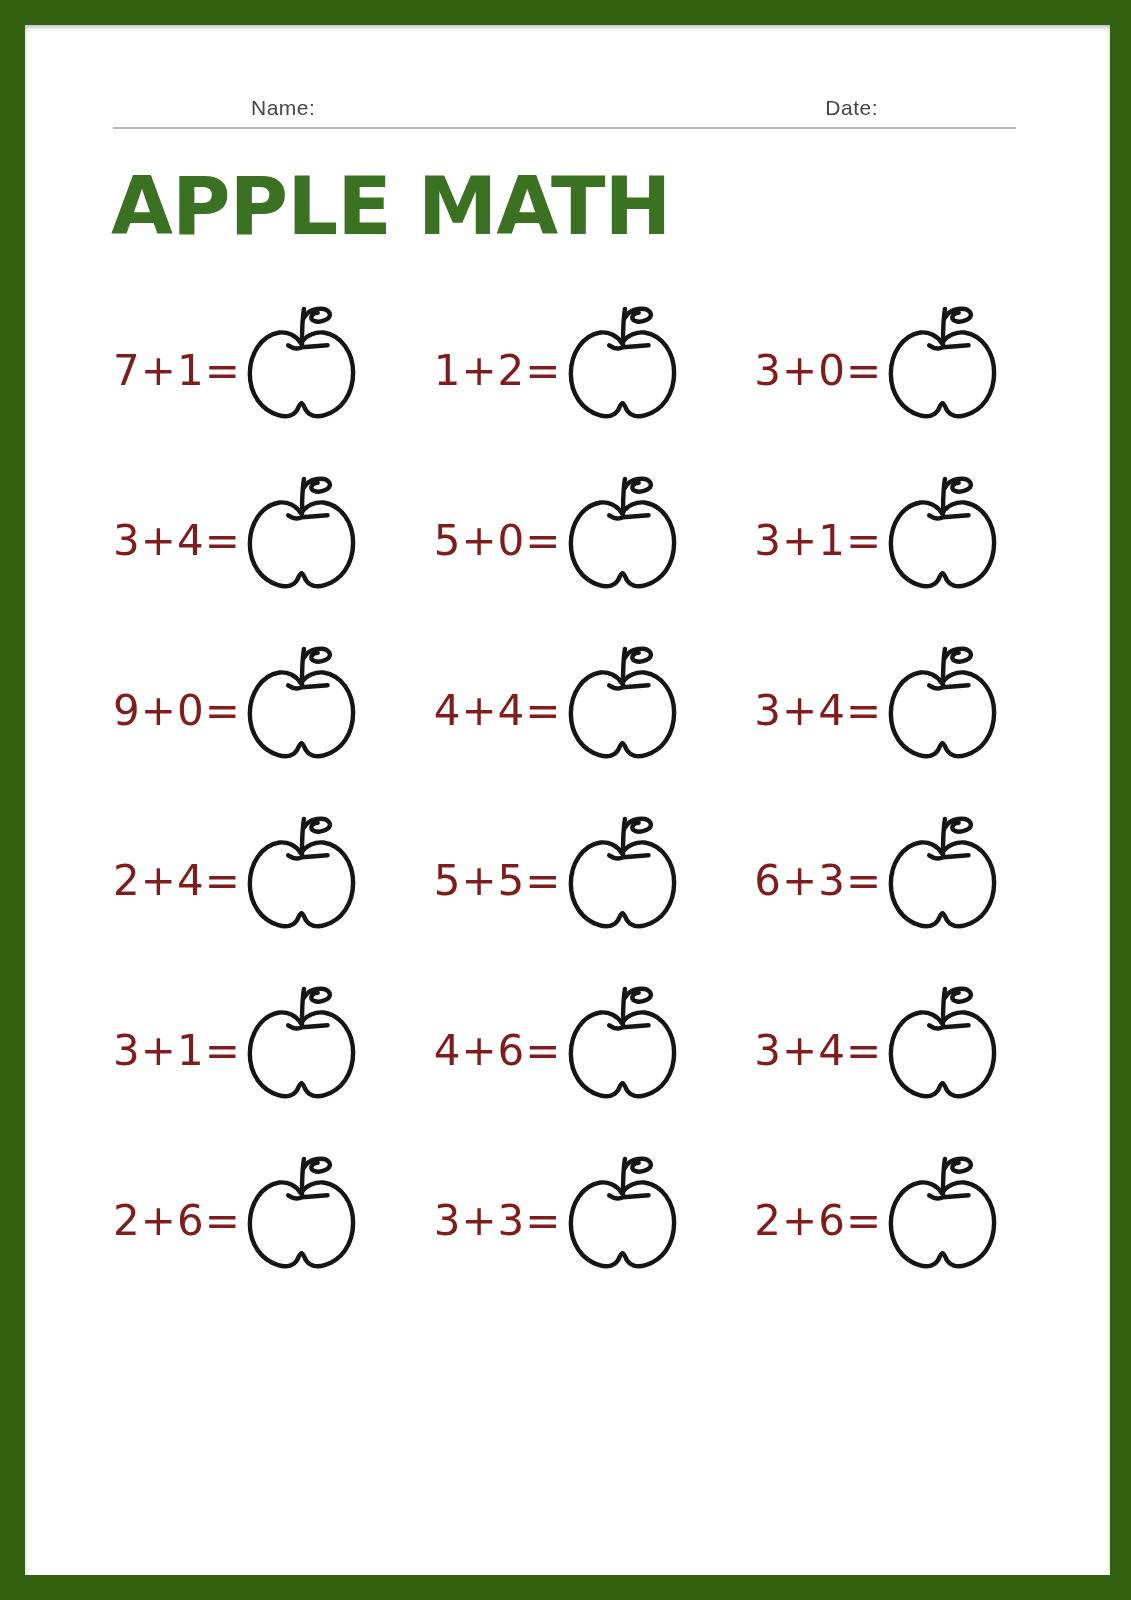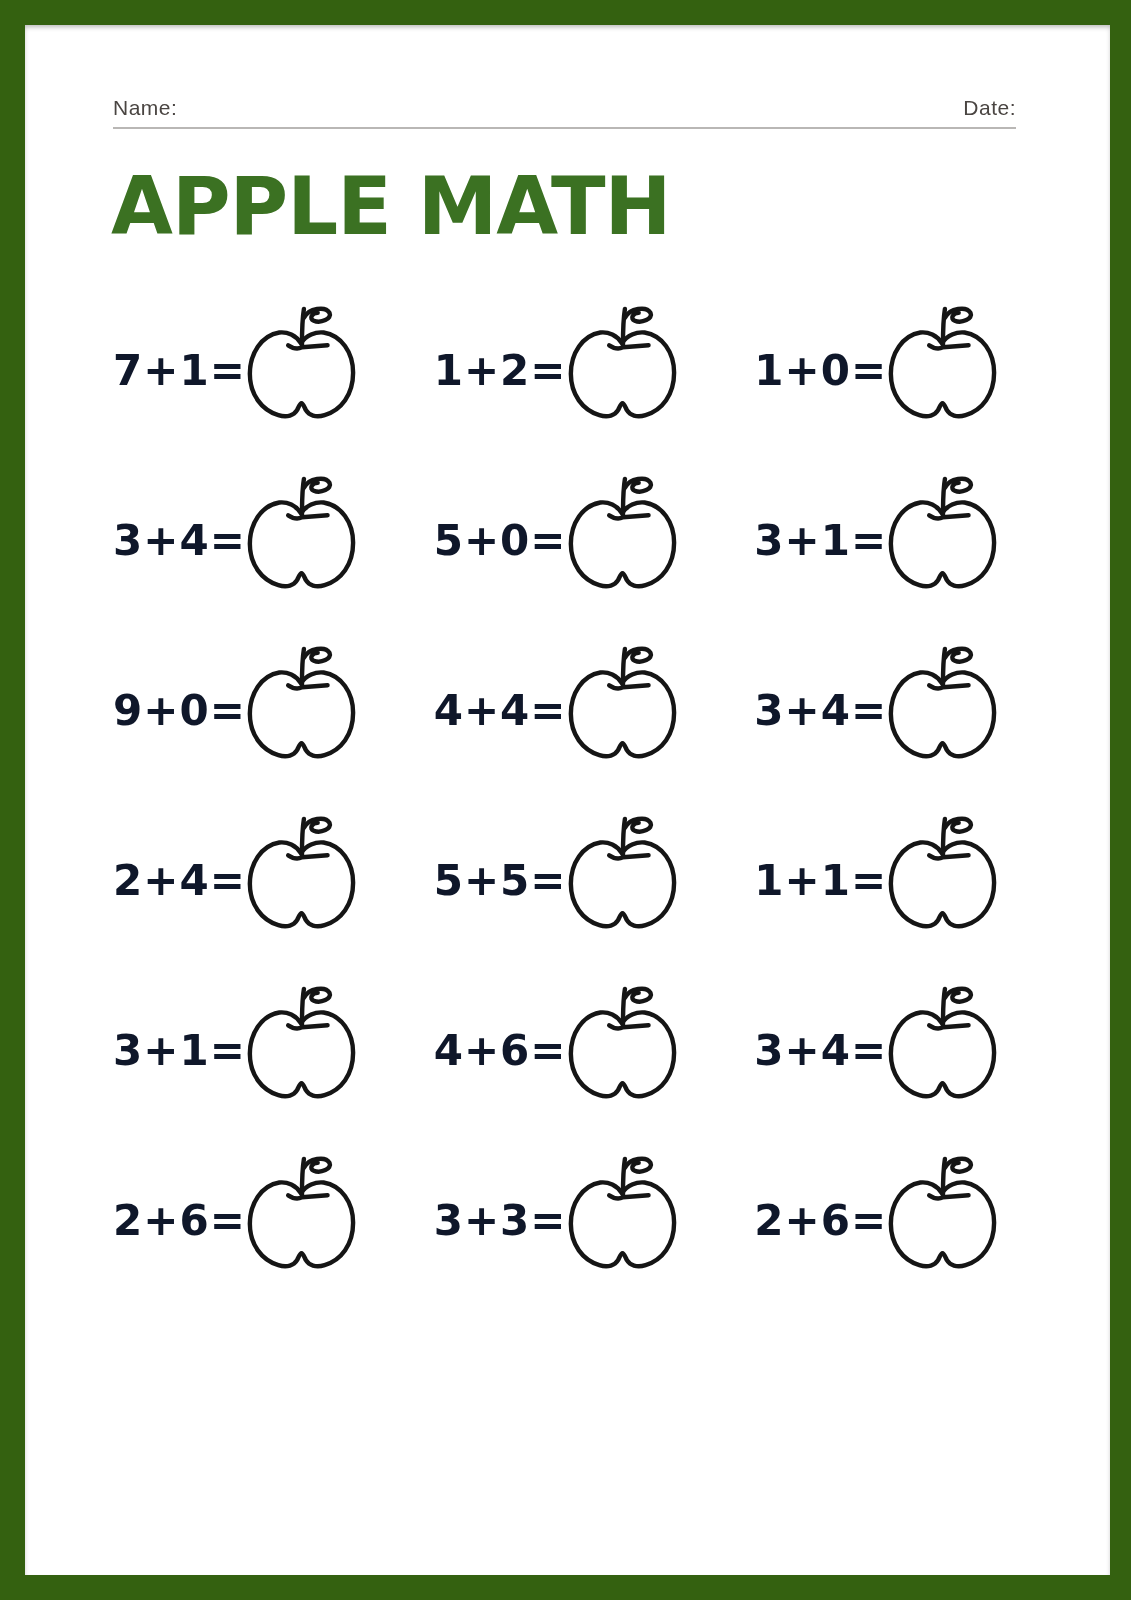"Name:" .header { justify-content: space-between -> center }
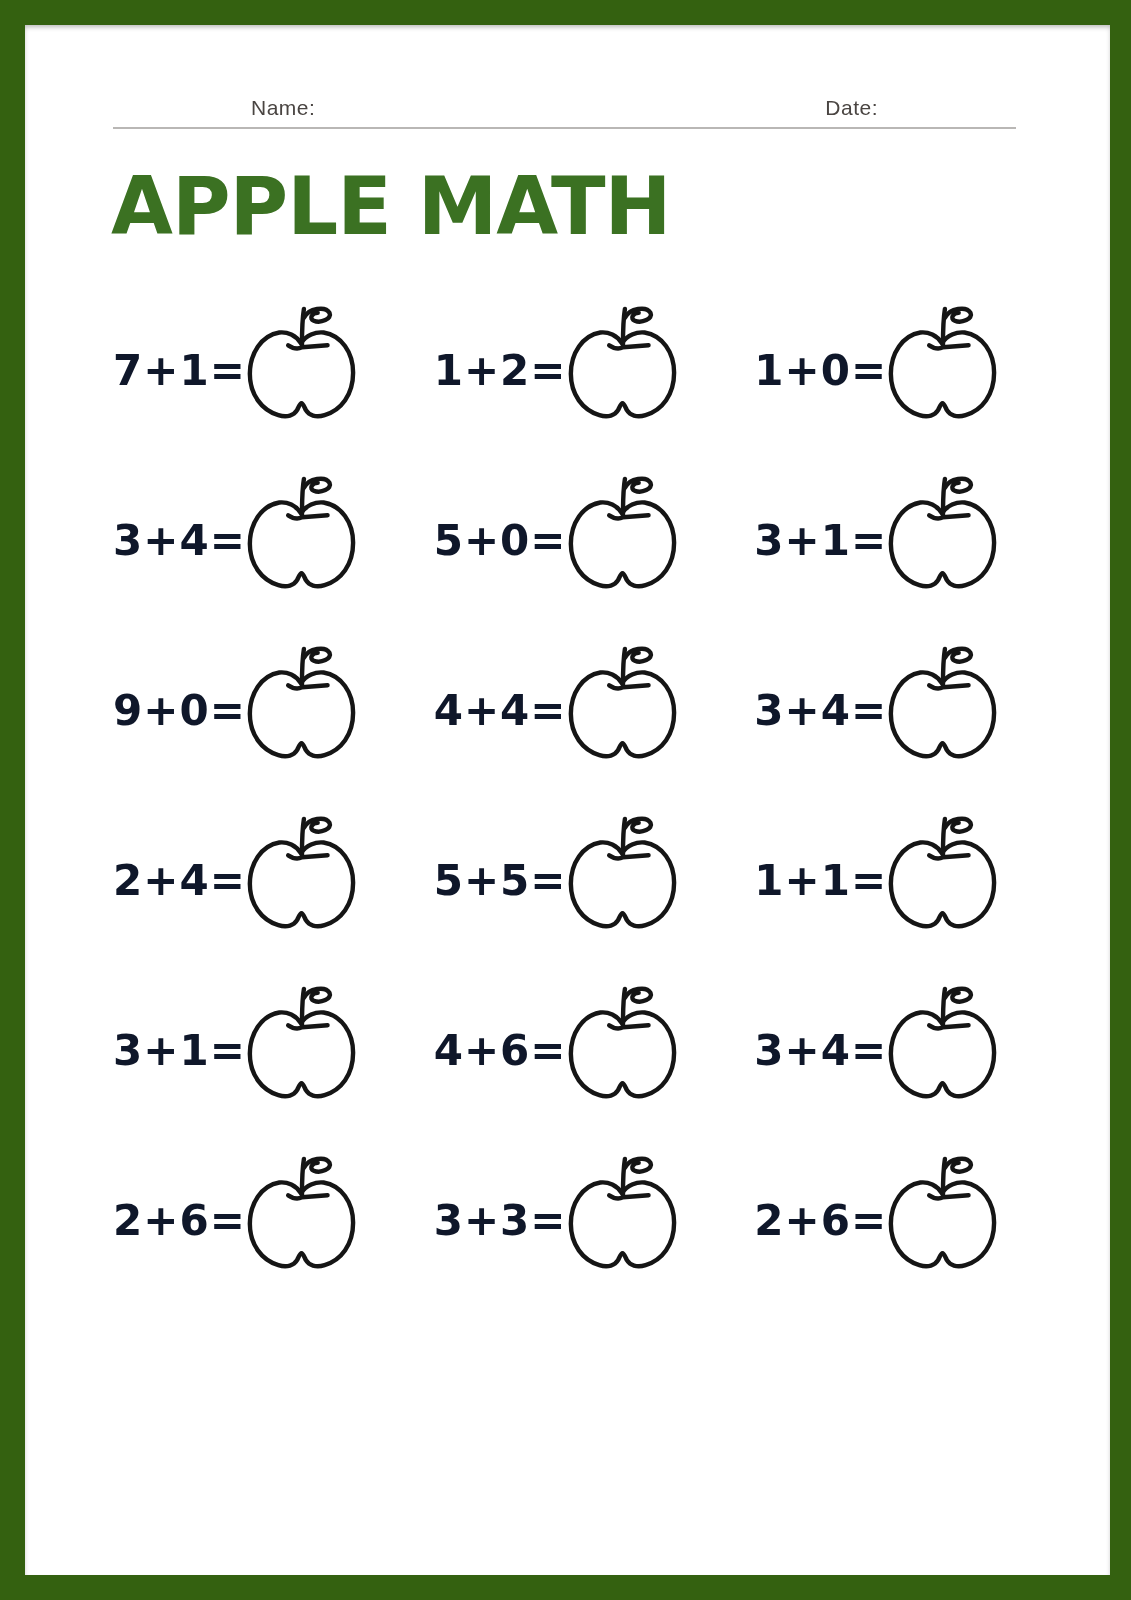"7+1=" .eq { color: #0f172a -> #7f1d1d; font-weight: 700 -> 400 }
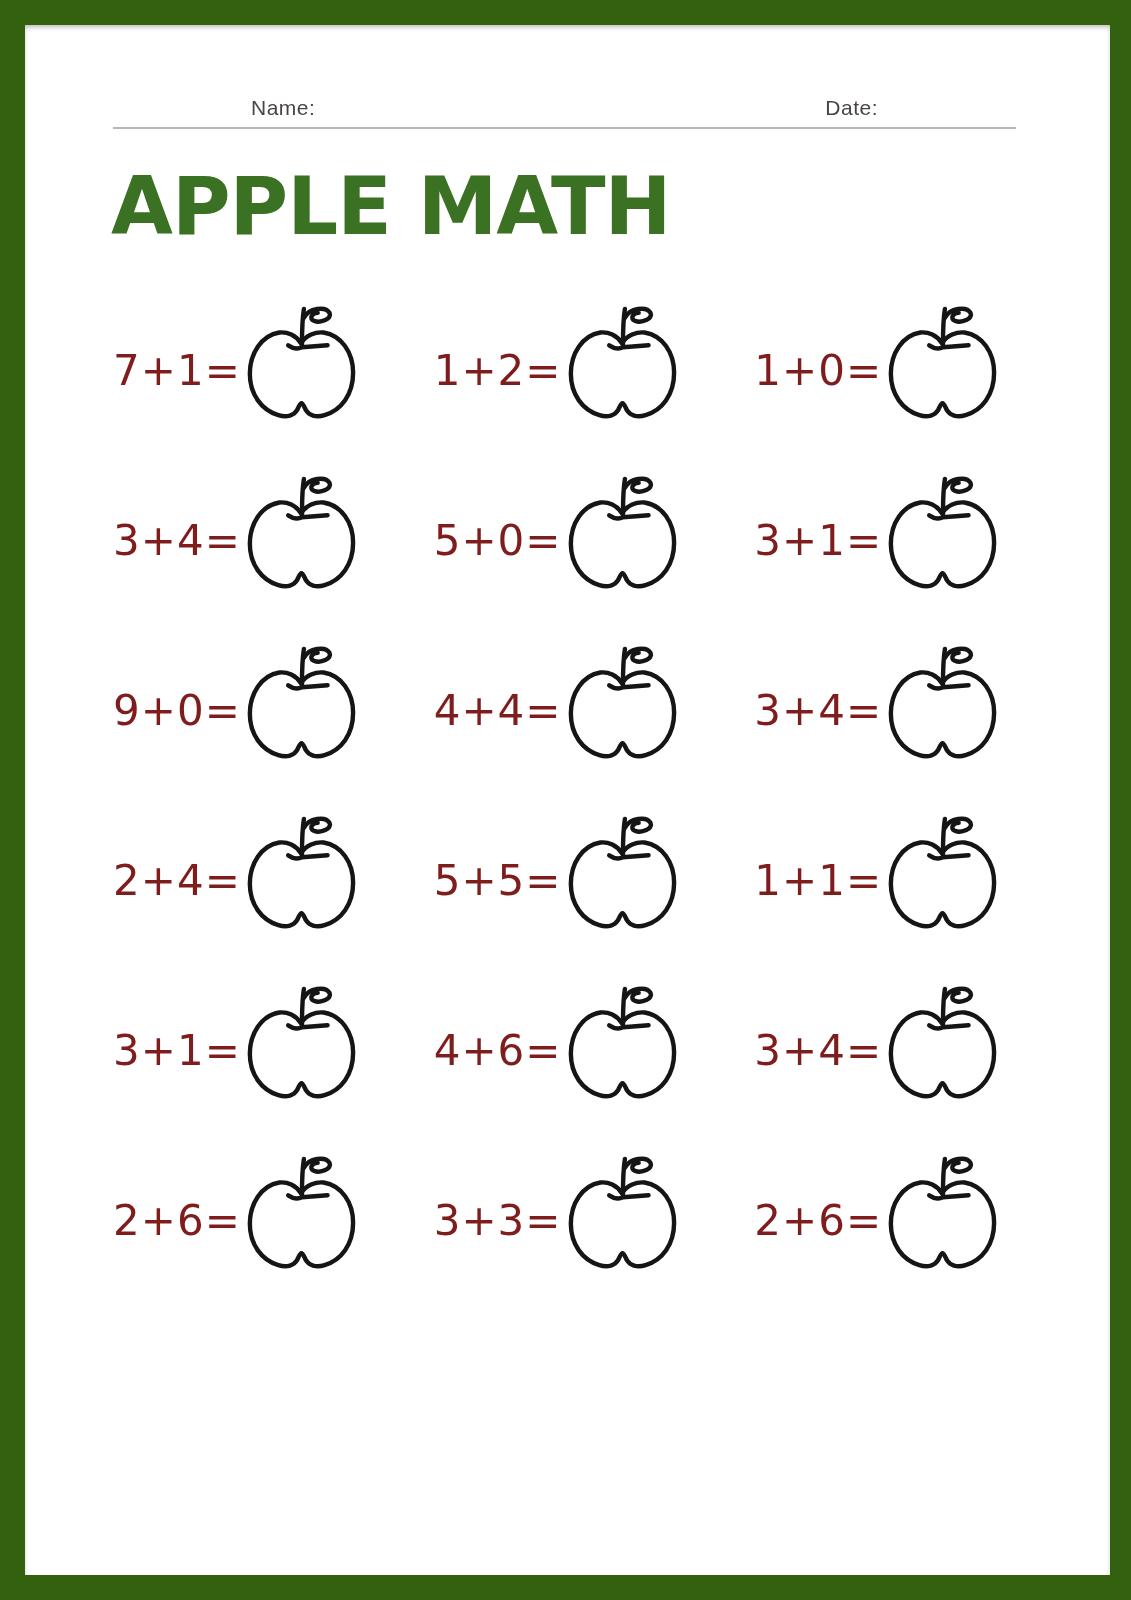"1+0=" span.eq { text: 1+0 -> 3+0 }
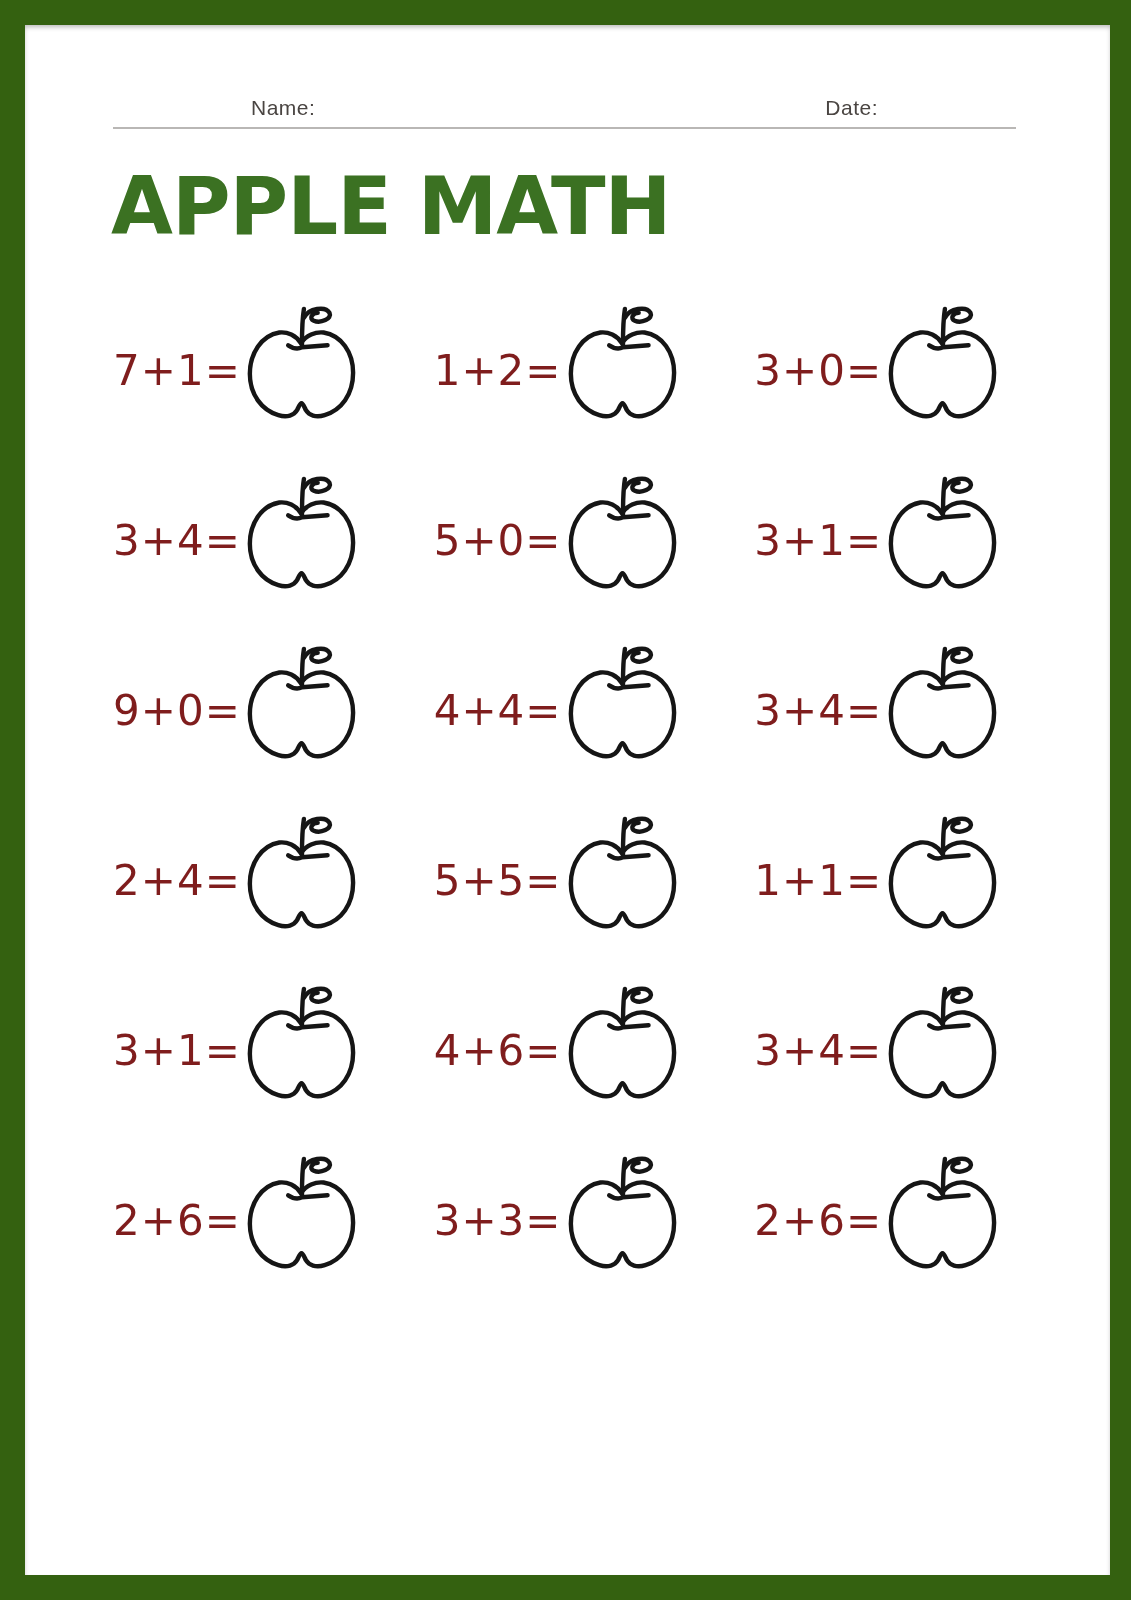"1+1=" span.eq { text: 1+1 -> 6+3 }
